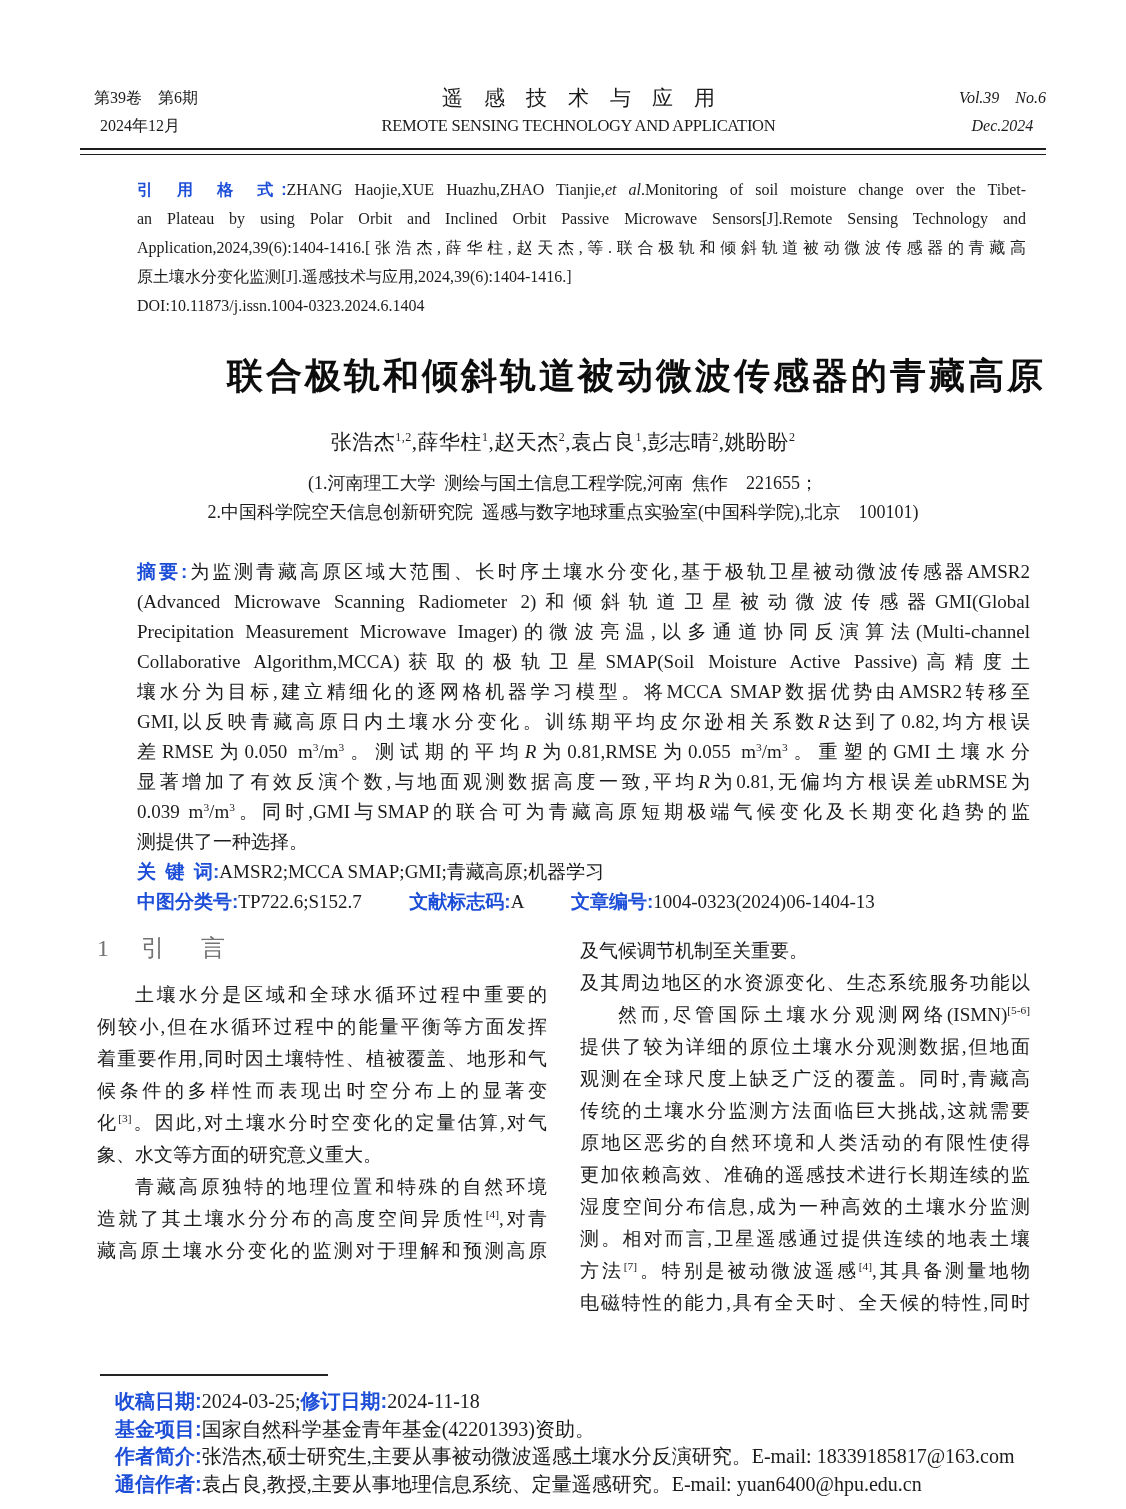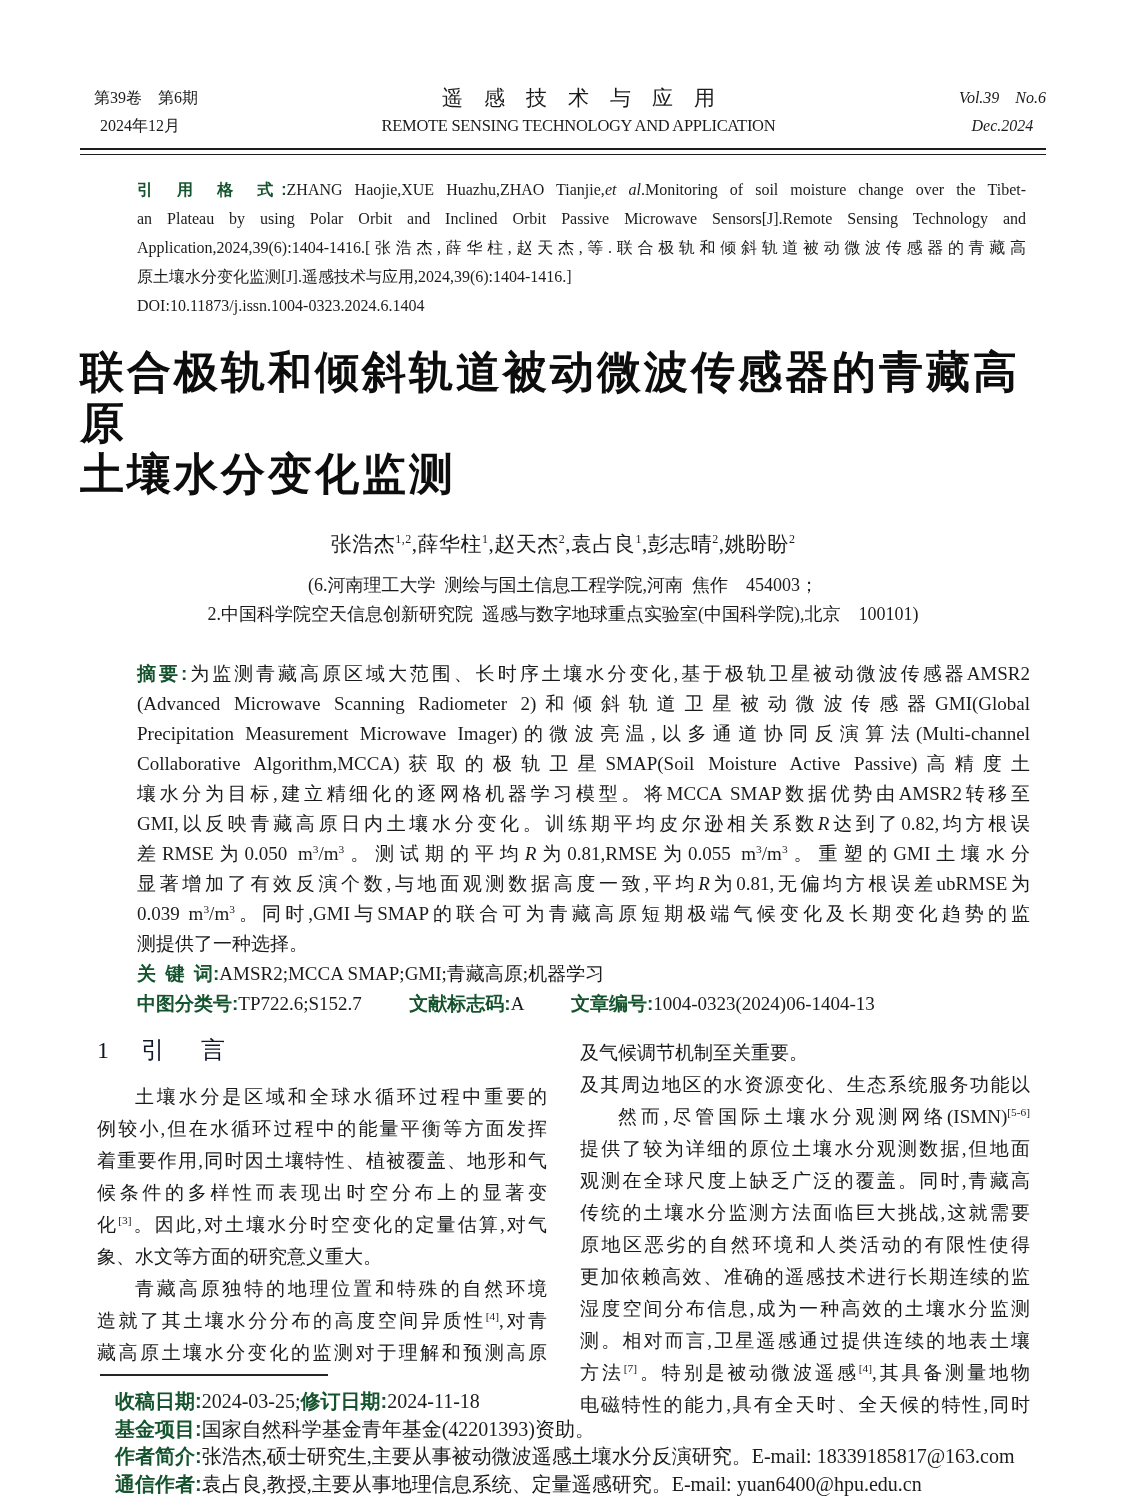"引 用 格 式:" strong { color: #14532d -> #1d4ed8 }
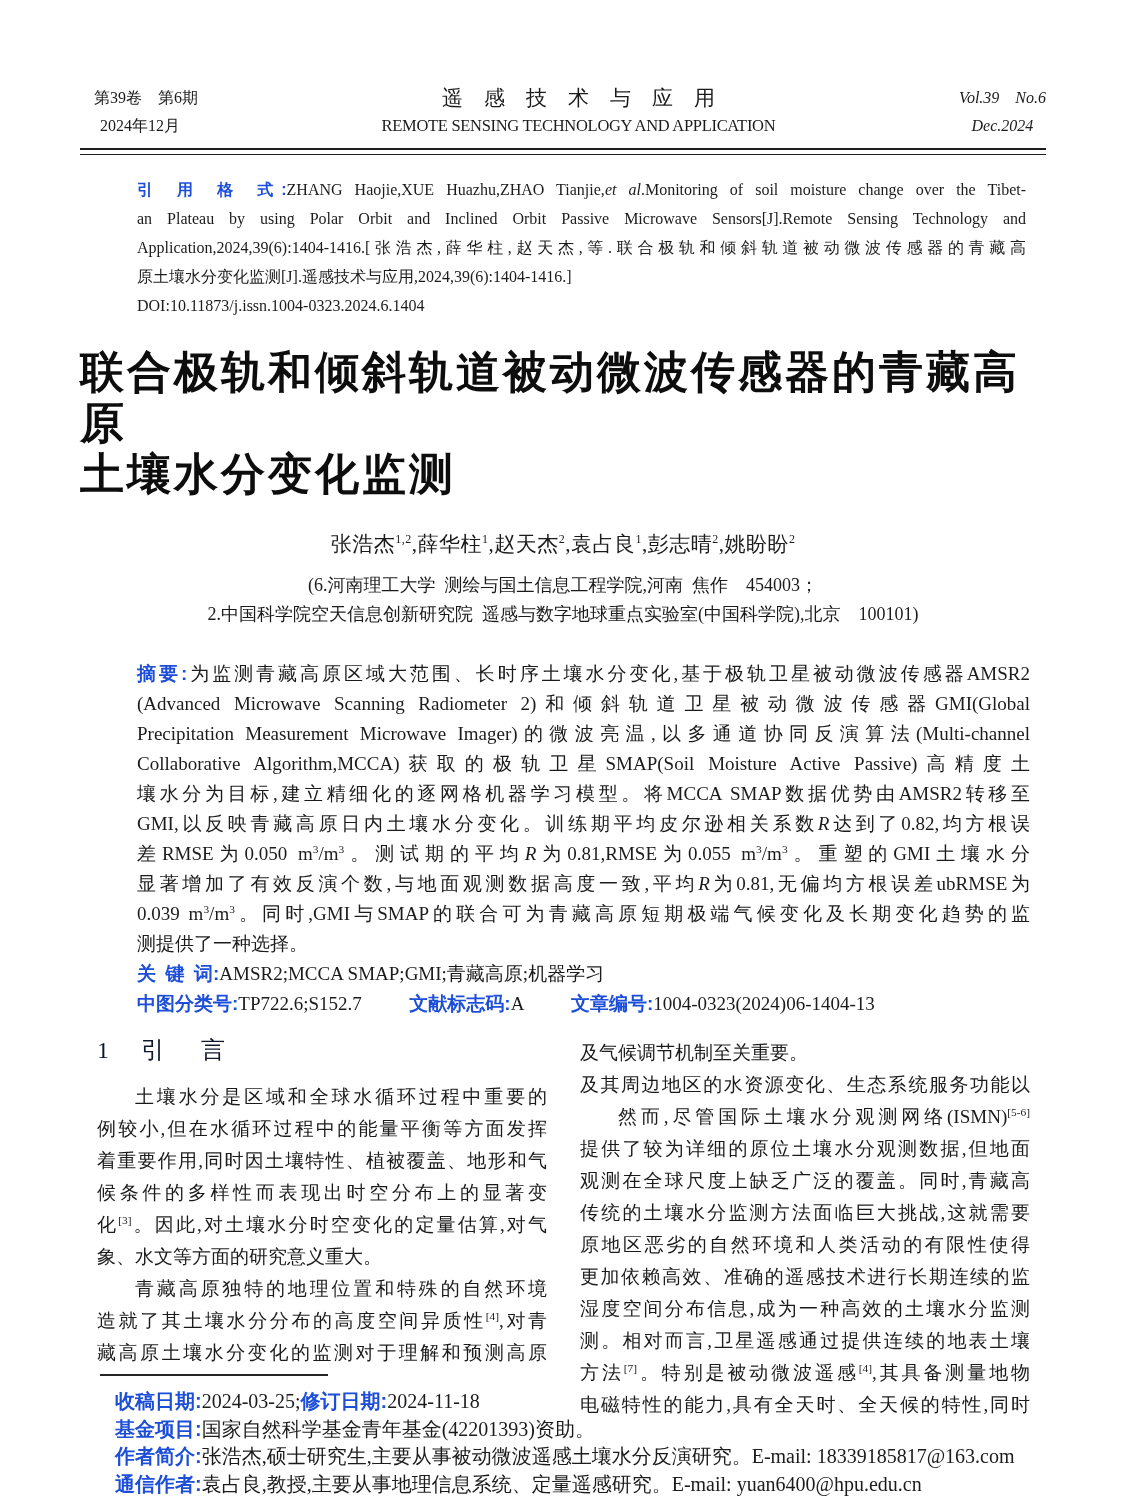"联合极轨和倾斜轨道被动微波传感器的青藏高原" .title { font-family: Liberation Mono, monospace -> Liberation Sans, sans-serif; font-size: 44px -> 36px; text-align: left -> right }
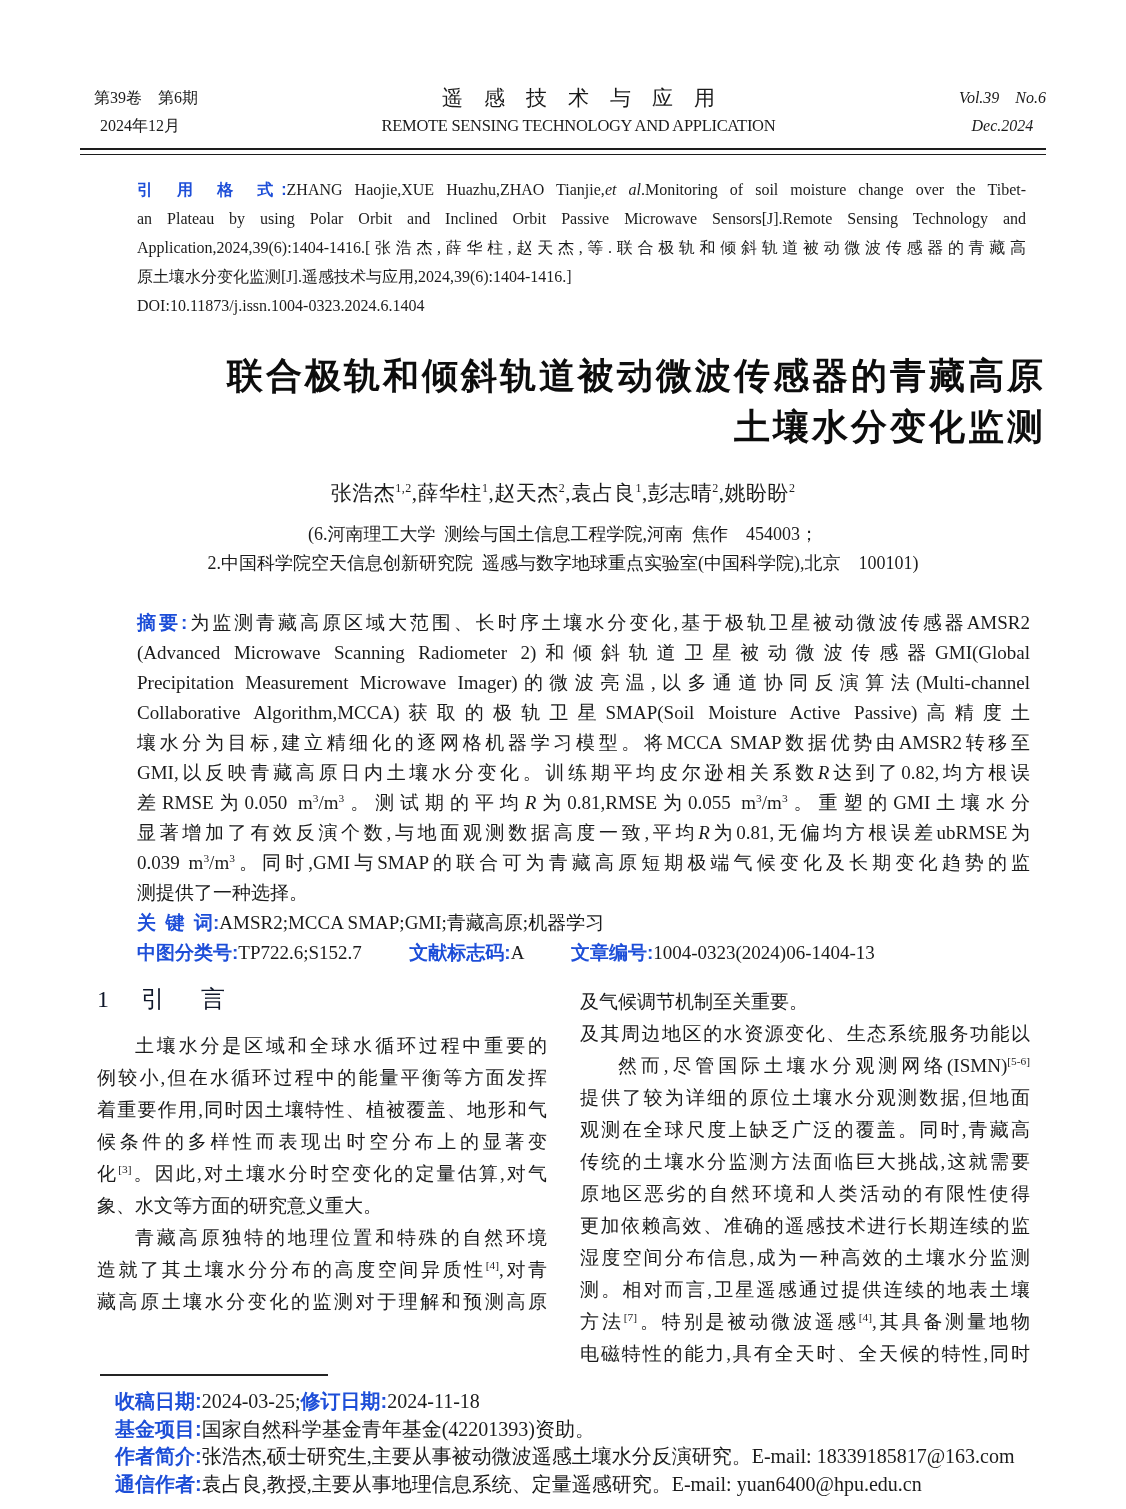"土壤水分变化监测" div { html: <div>土壤水分变化监测</div> -> none }
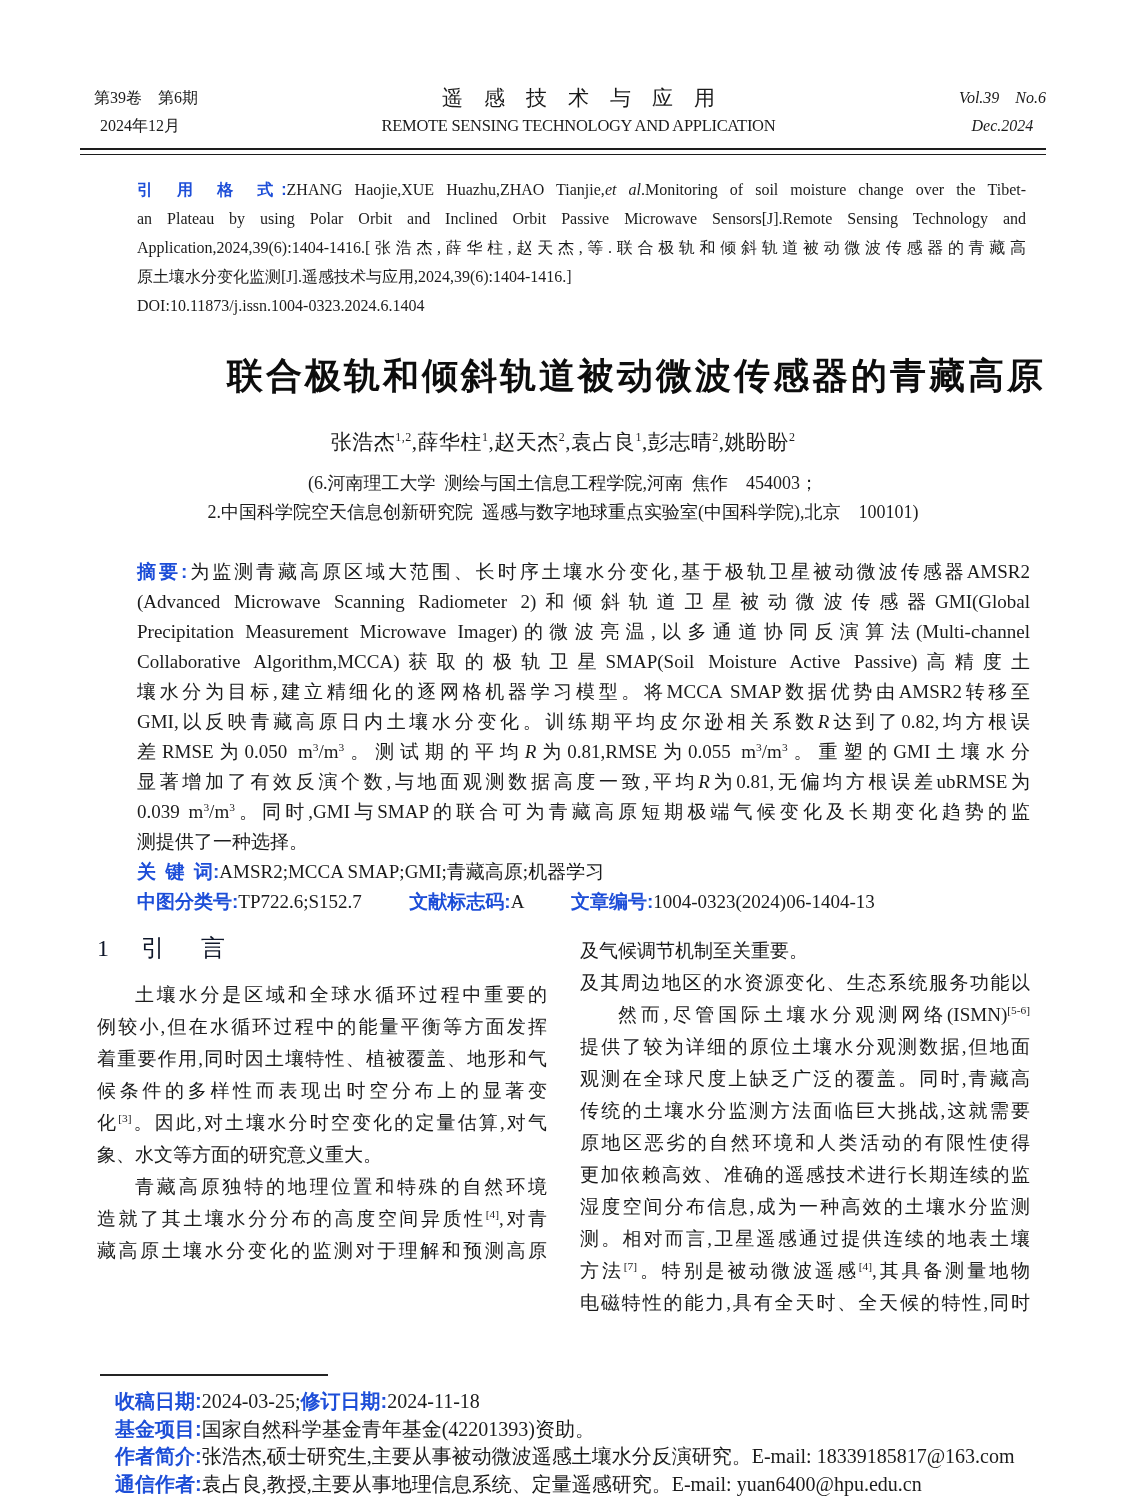"(6.河南理工大学 测绘与国土信息工程学院,河南 焦作 454003；" div { text: 6.河南理工大学 测绘与国土信息工程学院,河南 焦作　454003 -> 1.河南理工大学 测绘与国土信息工程学院,河南 焦作　221655 }
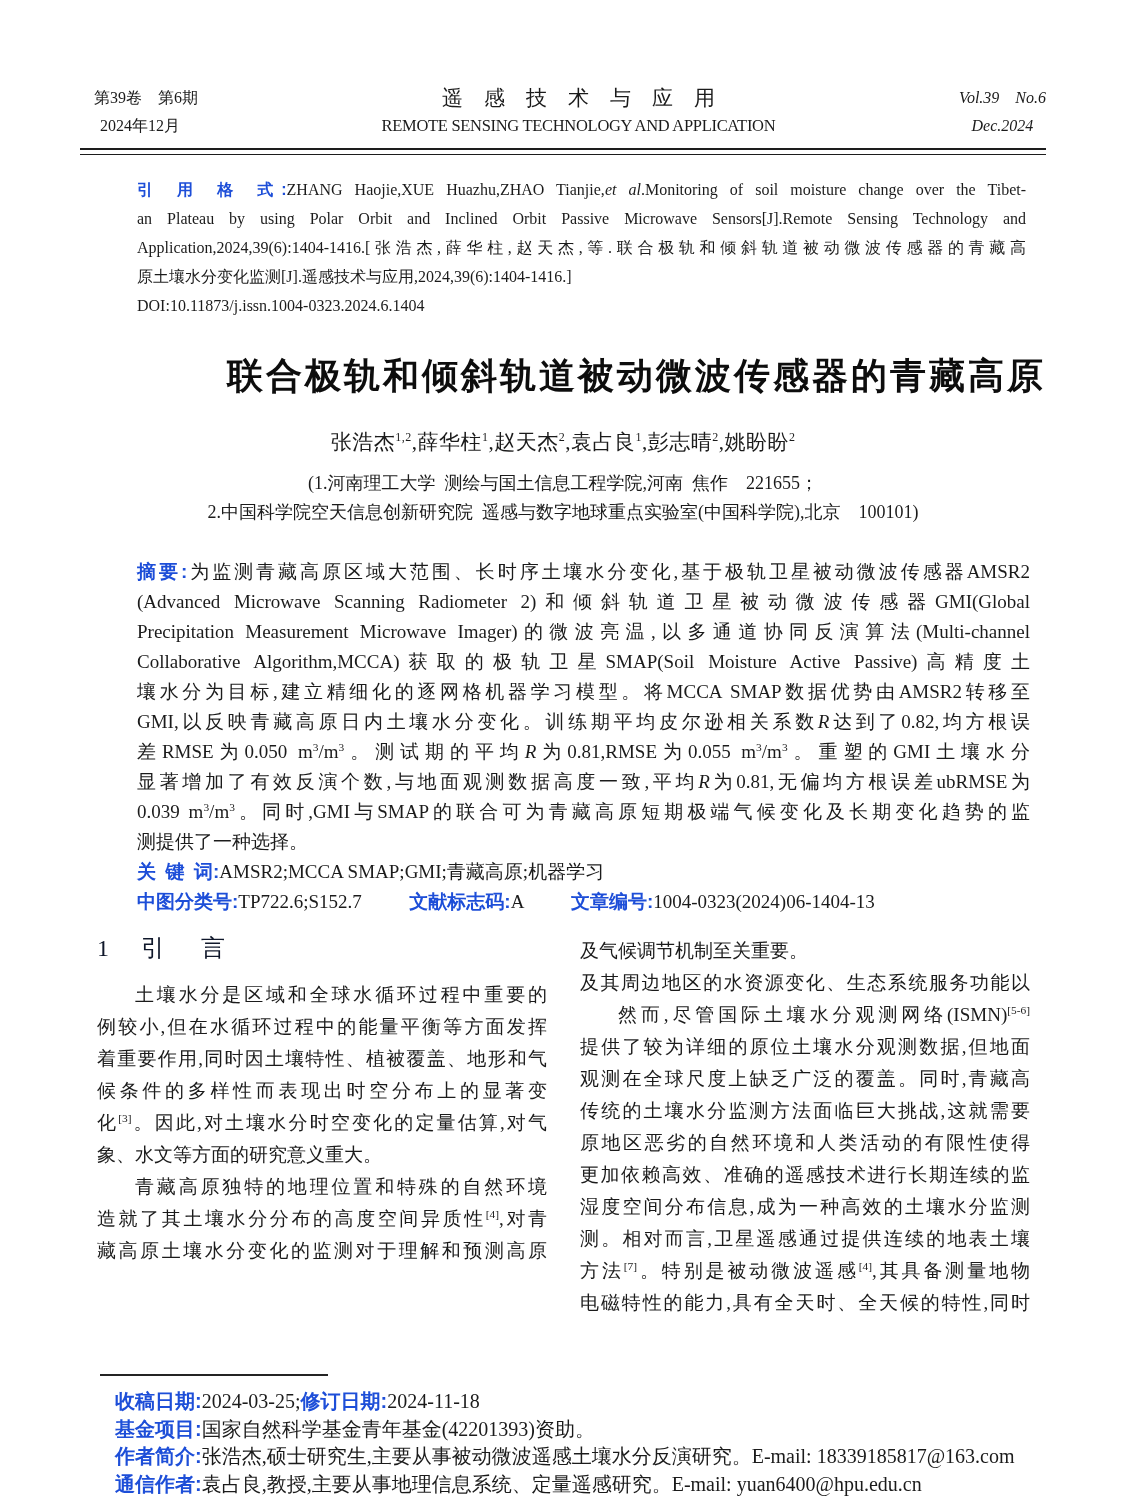"1 引 言" .sec { color: #0f172a -> #737373 }
